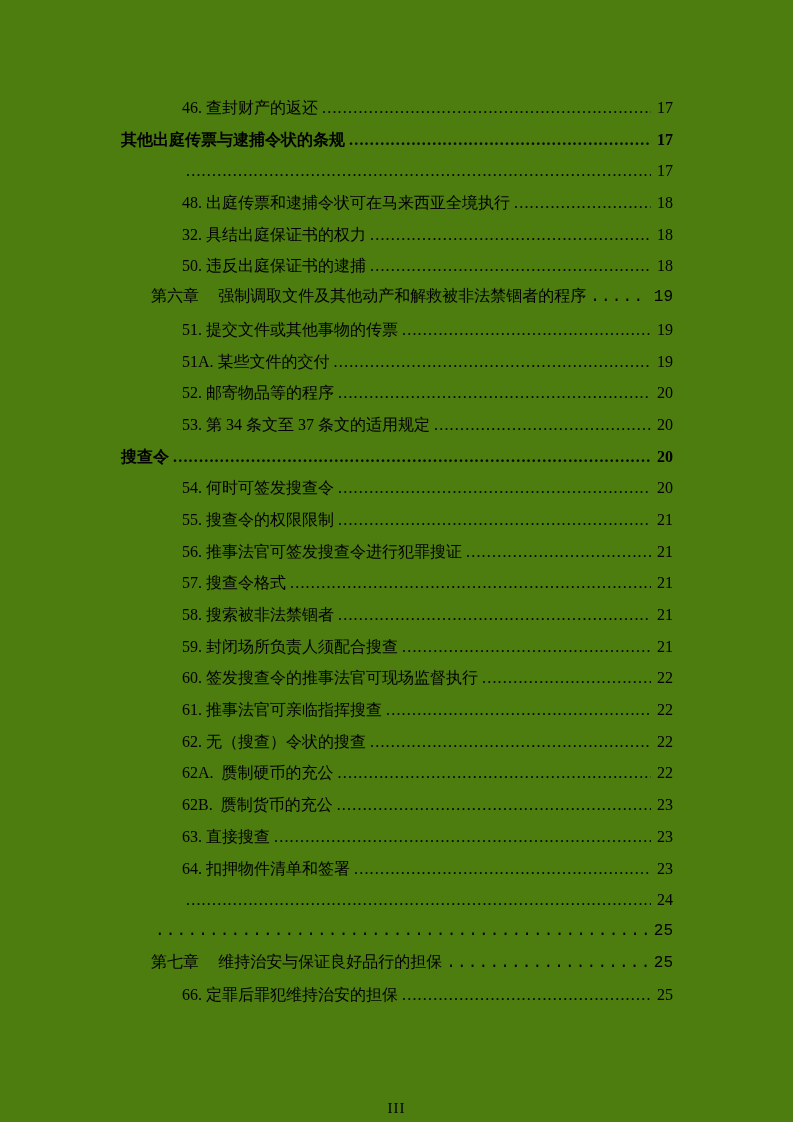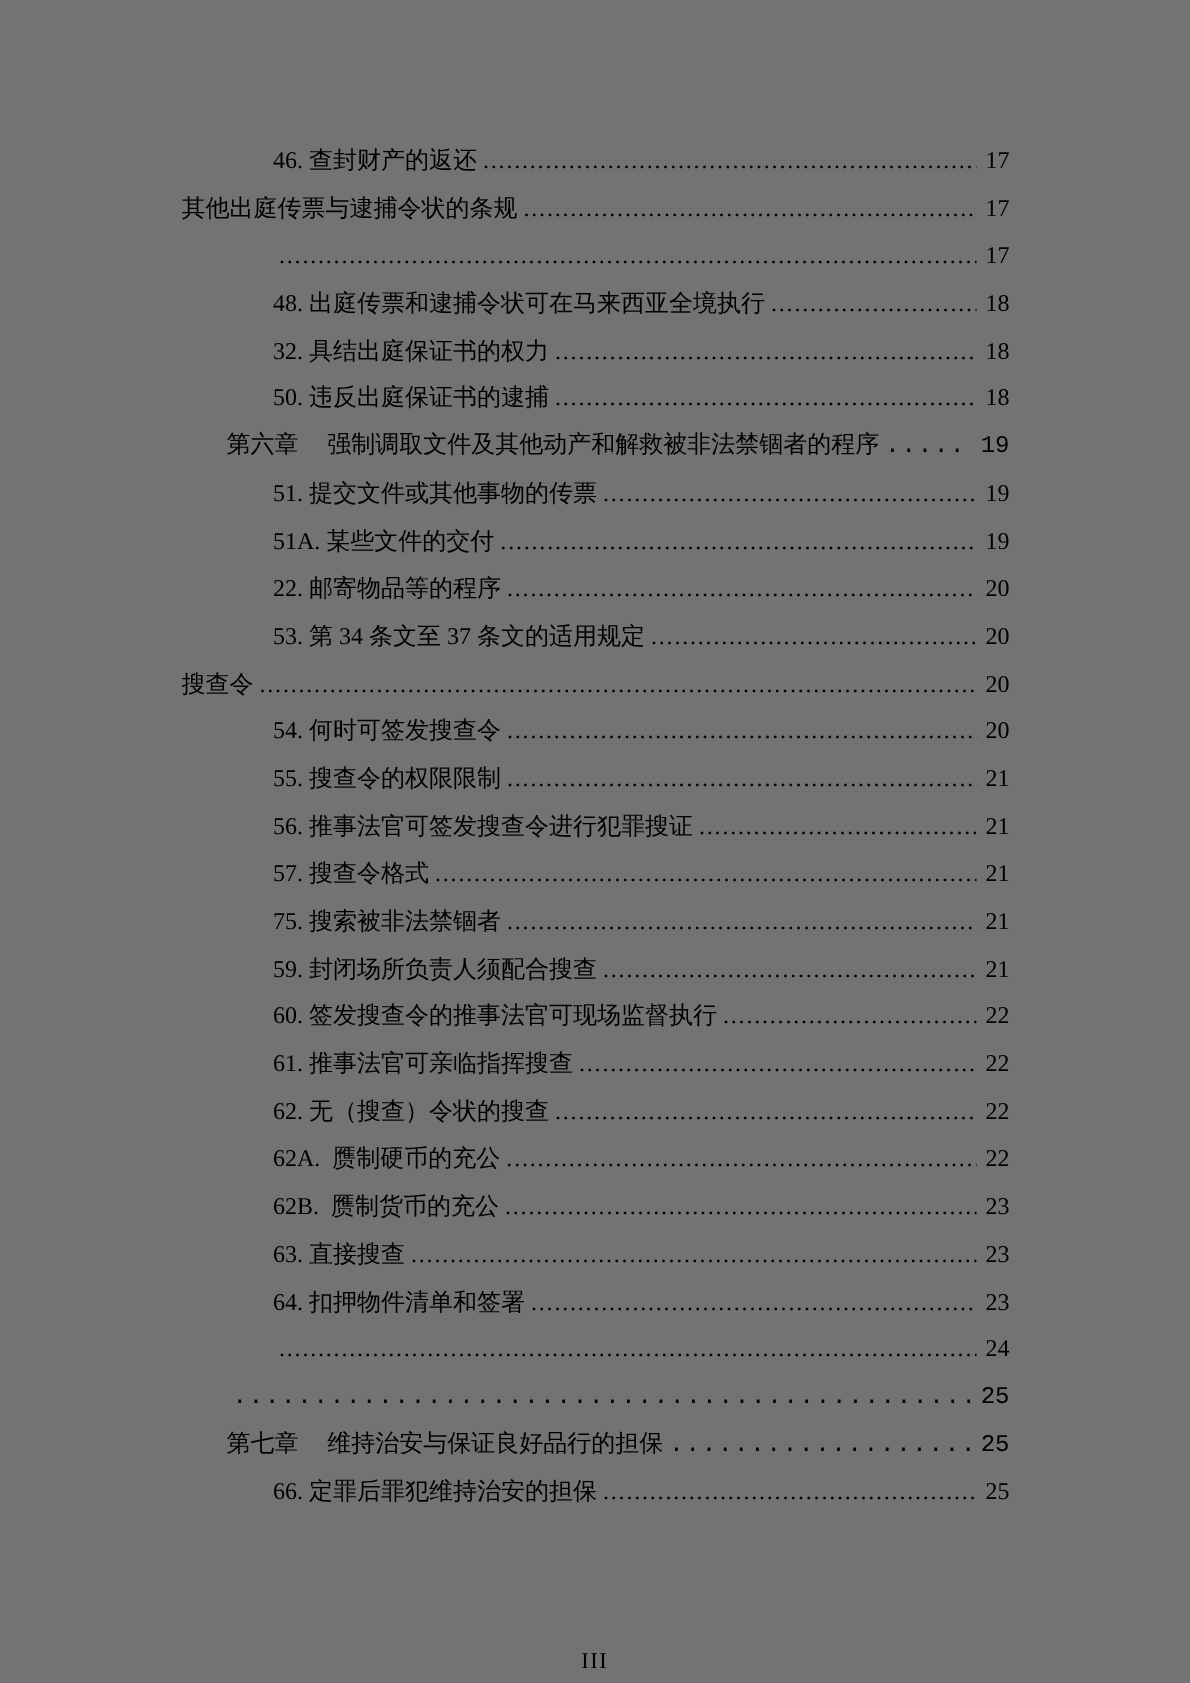"46. 查封财产的返还" .page { background: #737373 -> #4d7c0f }
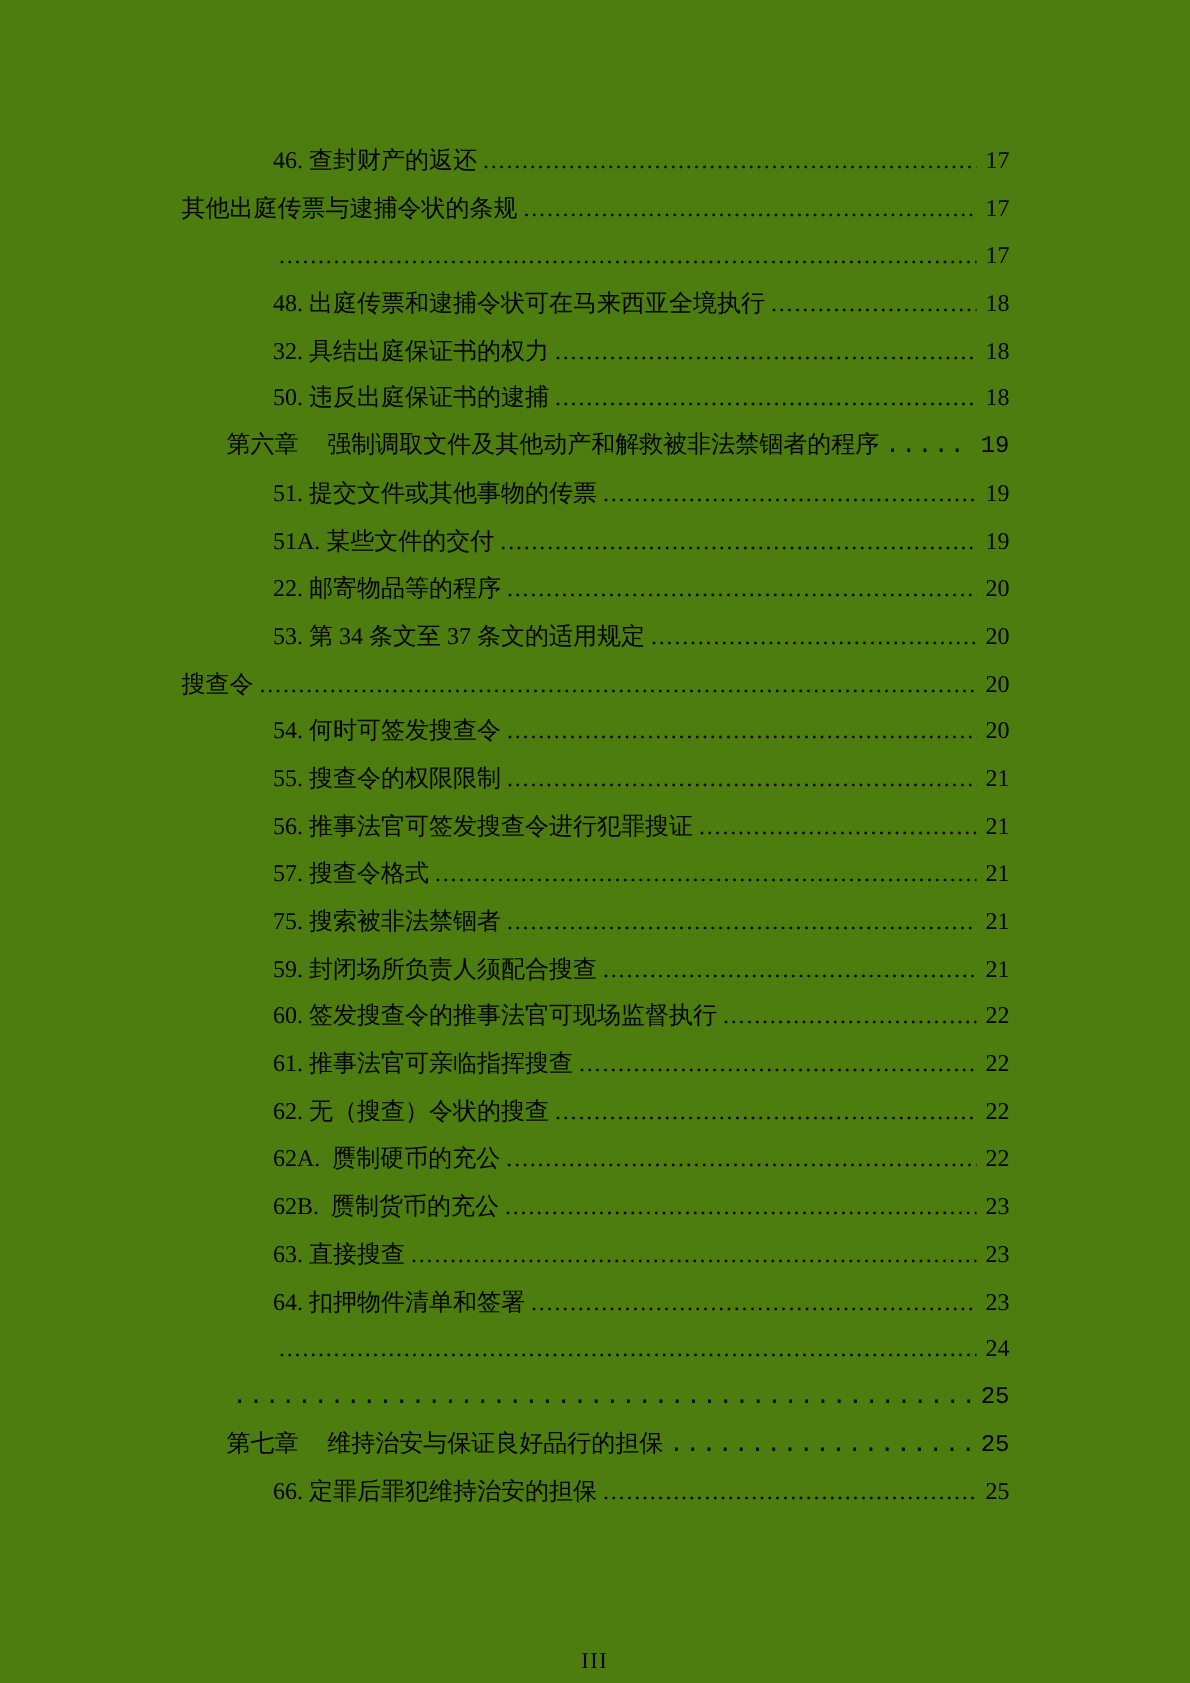"其他出庭传票与逮捕令状的条规" .toc-row.level-0 { font-weight: none -> bold }
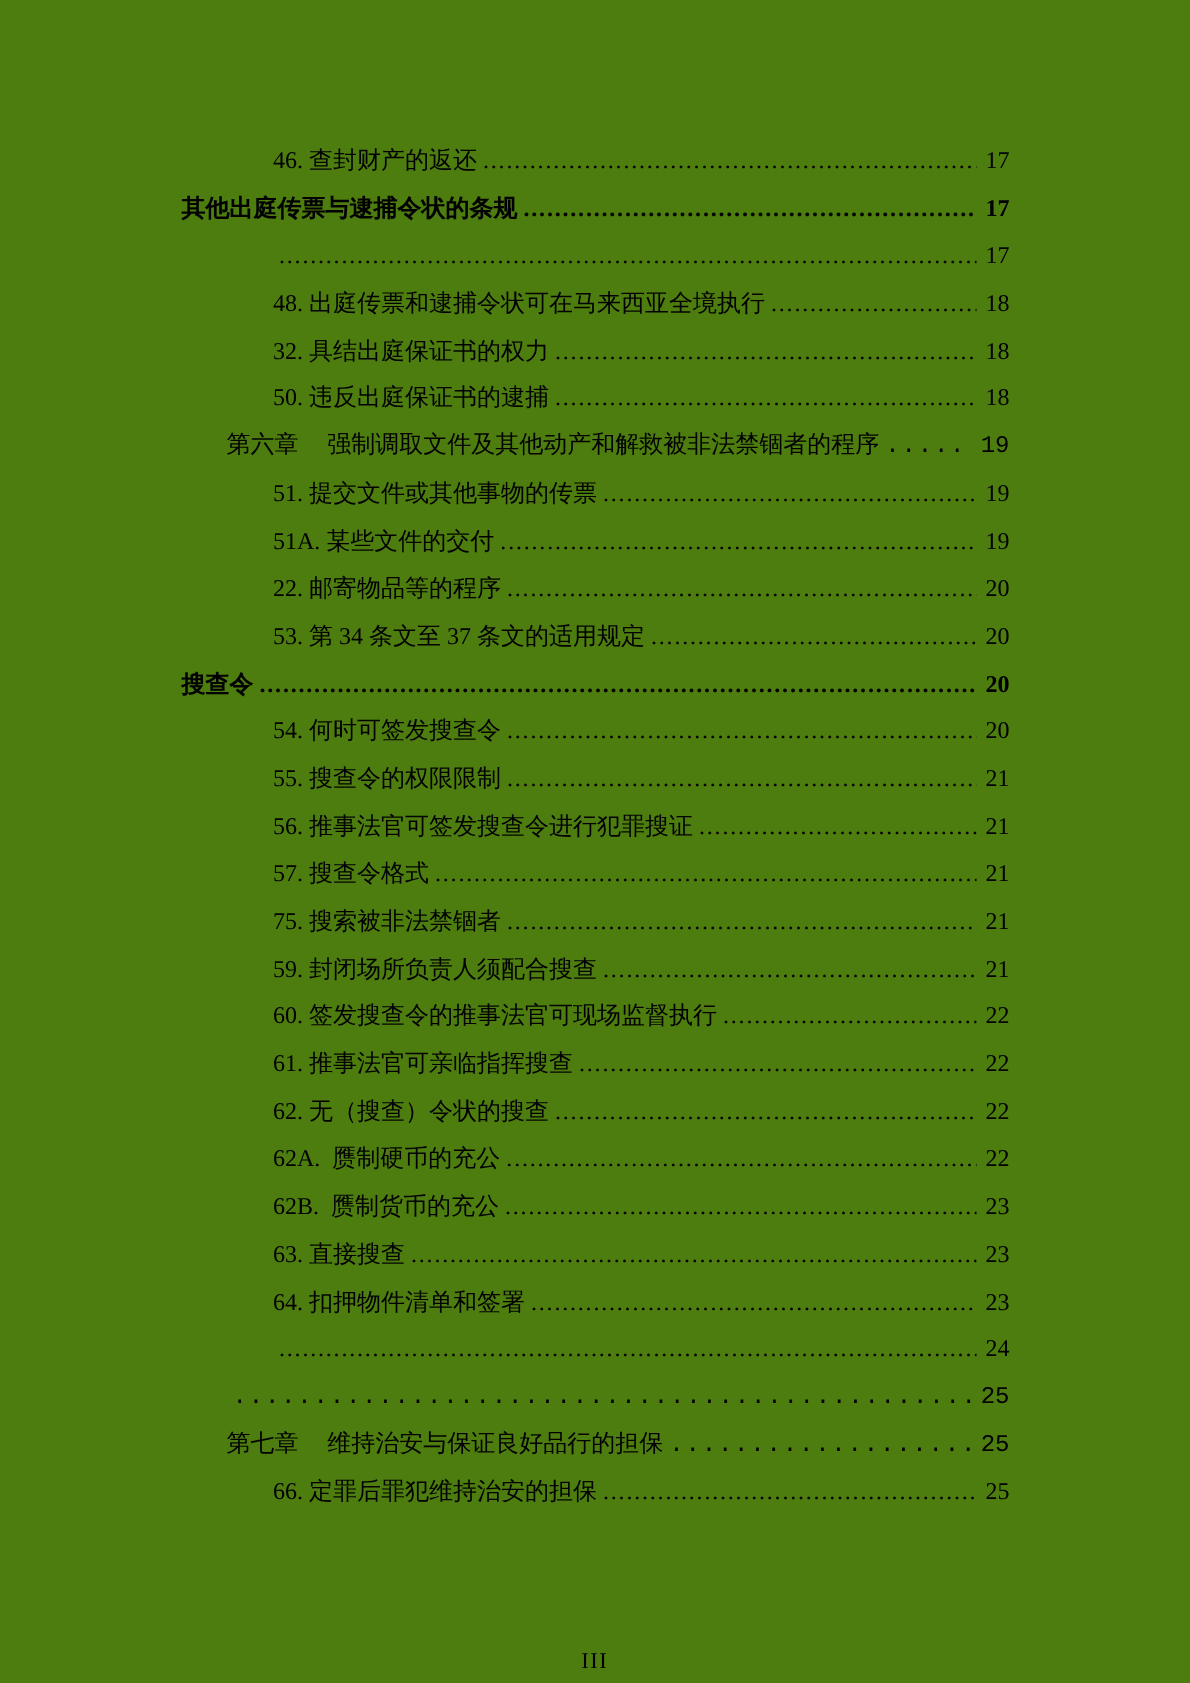"22. 邮寄物品等的程序" span.toc-label { text: 22 -> 52 }
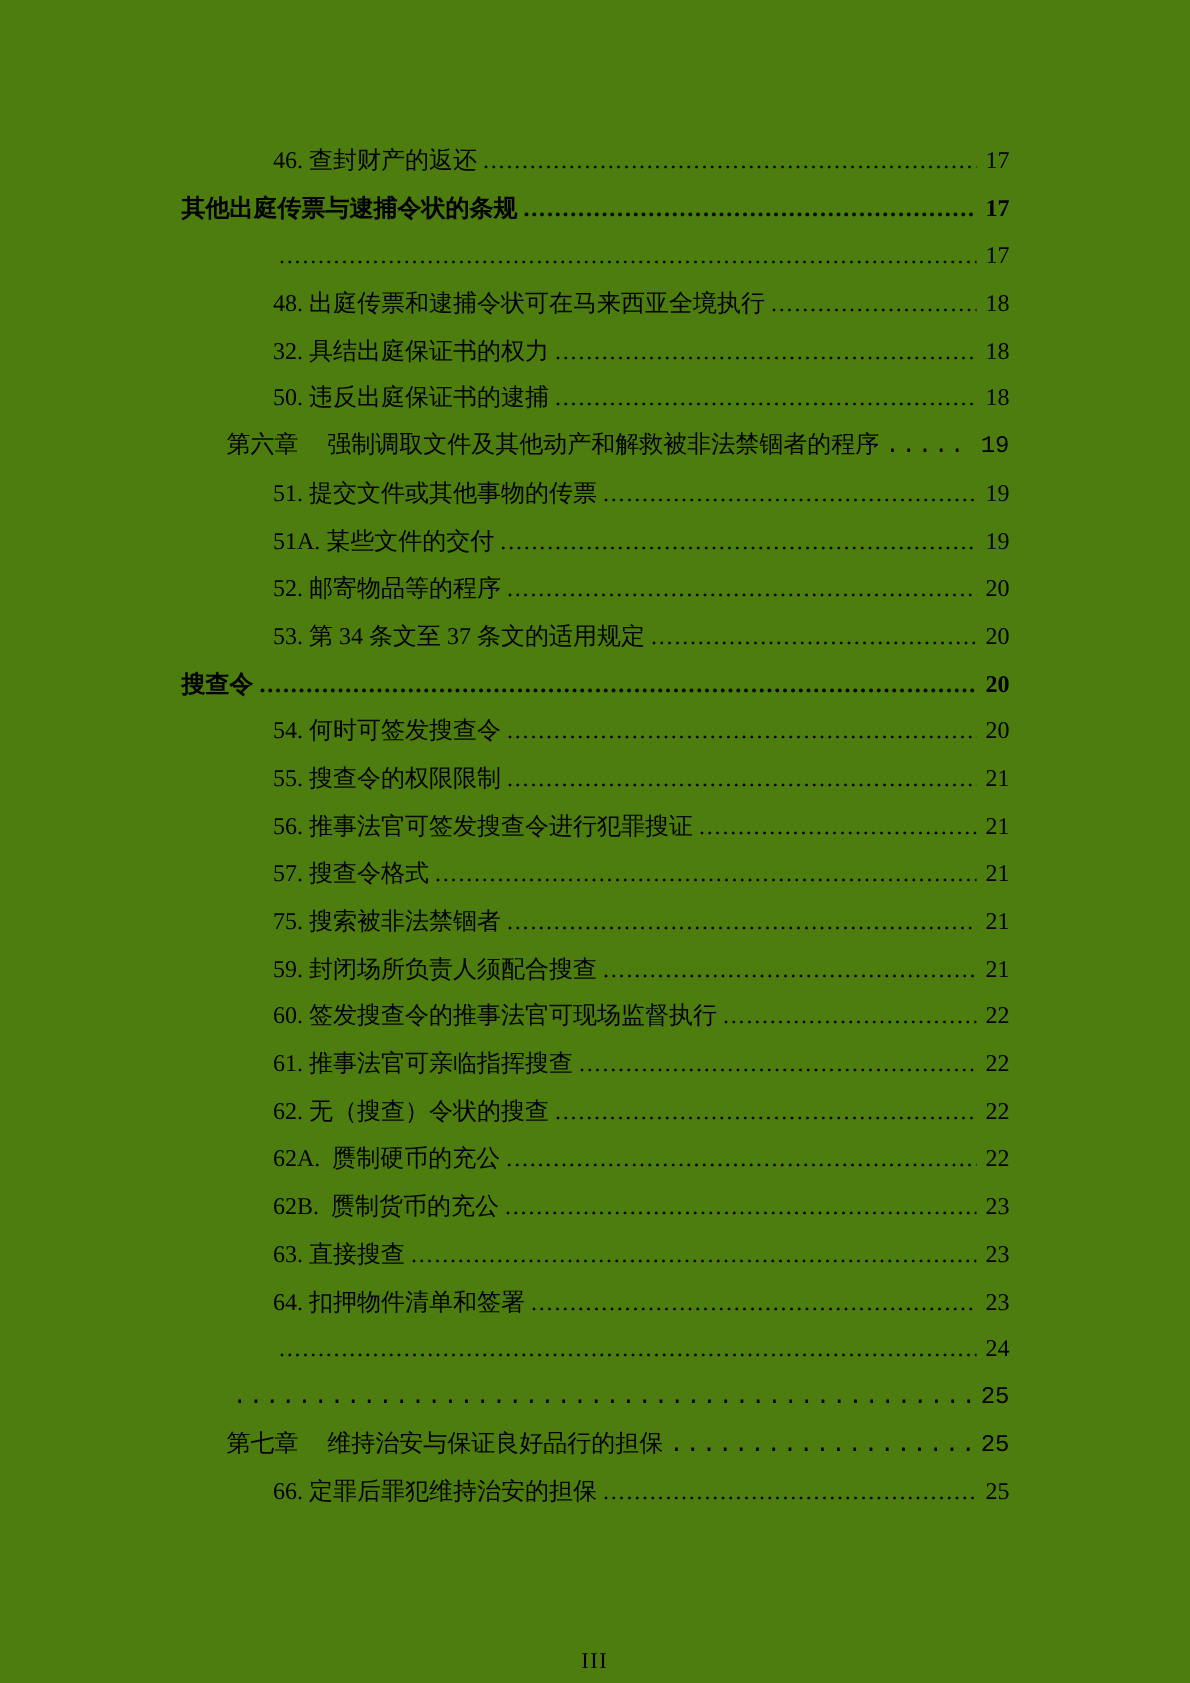"75. 搜索被非法禁锢者" span.toc-label { text: 75 -> 58 }
